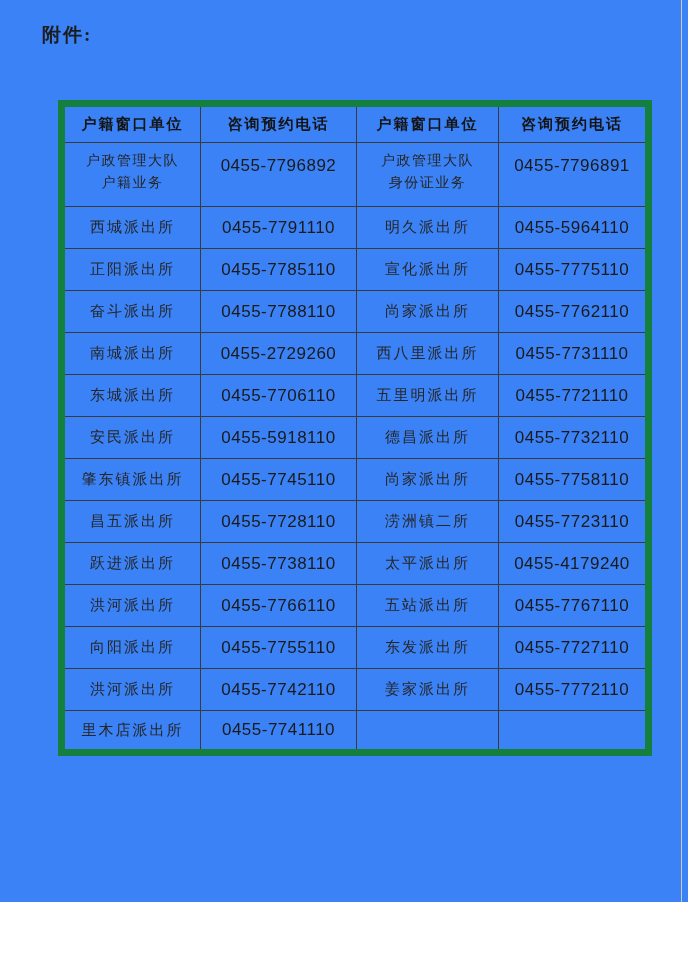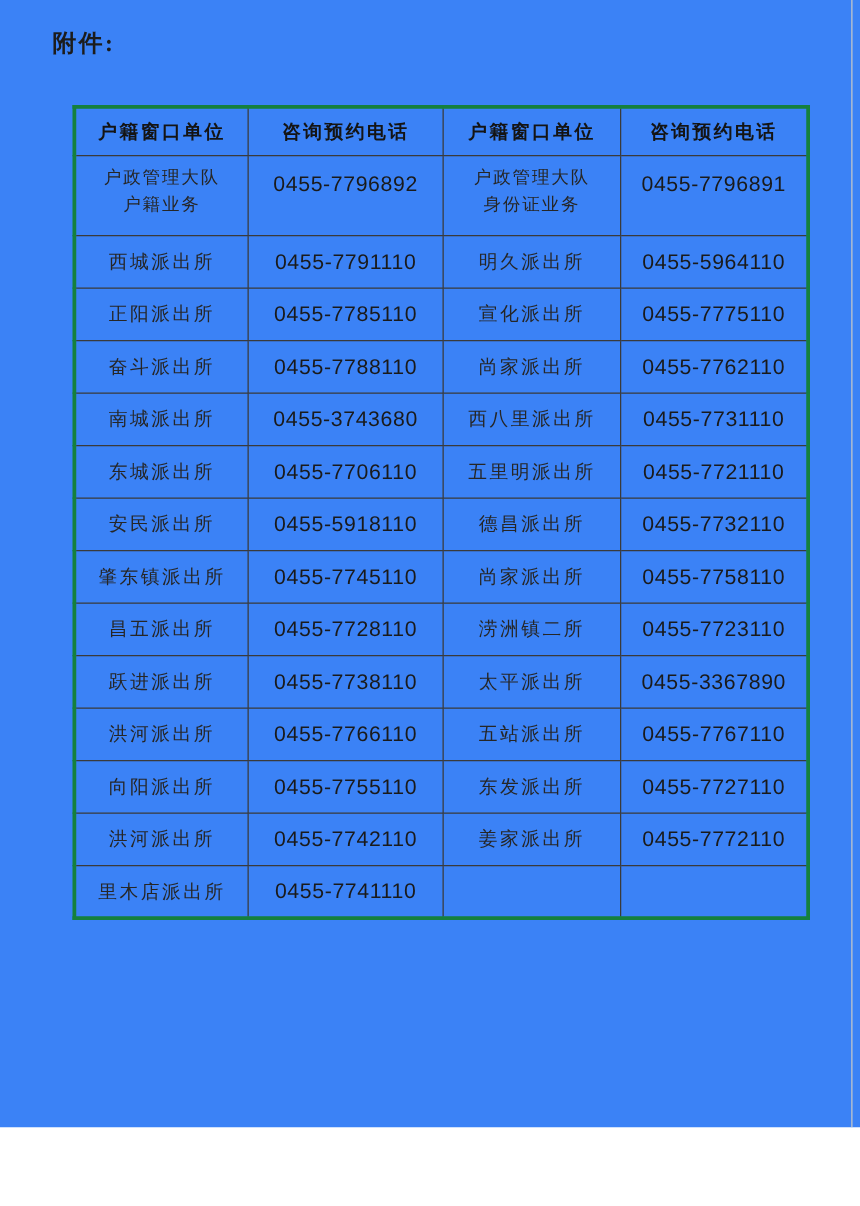"户籍窗口单位" table.directory { border: 3px solid #15803d -> 7px solid #15803d; top: 84px -> 100px }
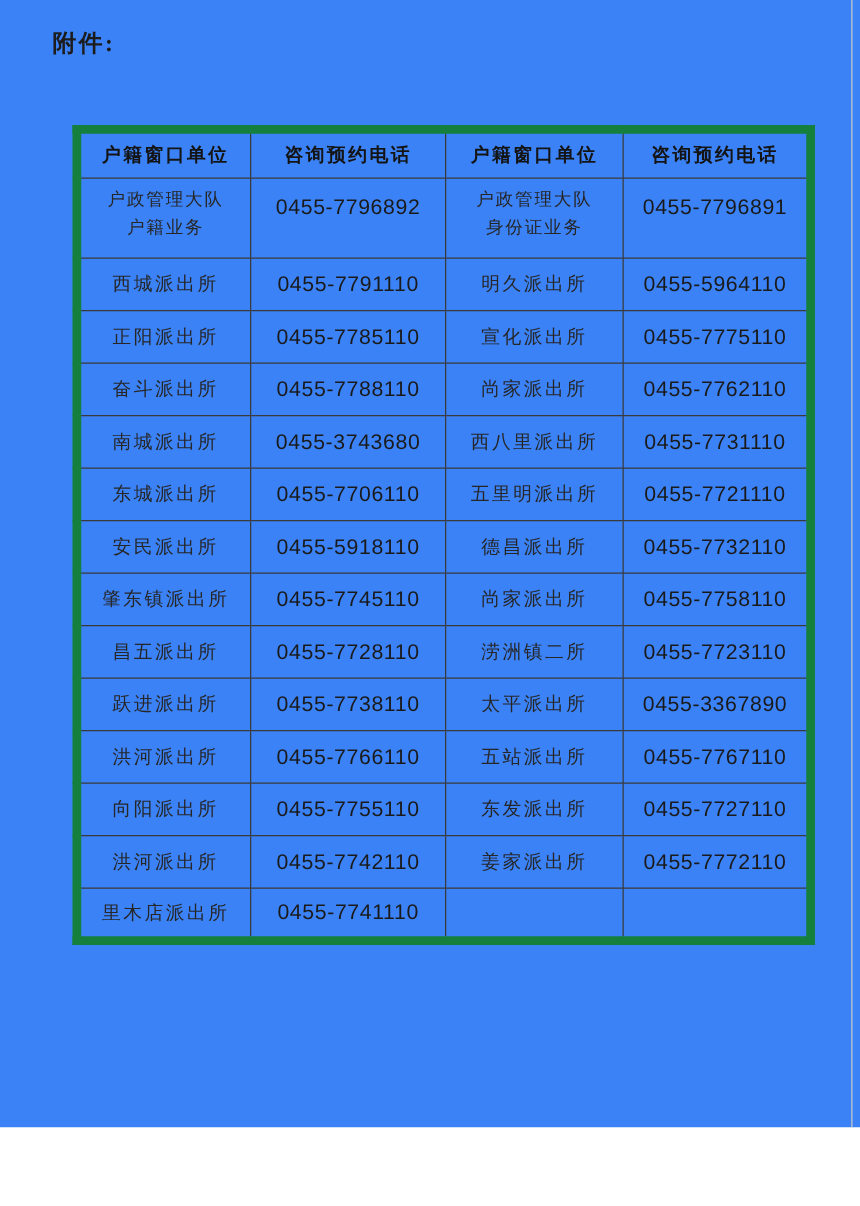"0455-3743680" td.phone-cell { text: 0455-3743680 -> 0455-2729260 }
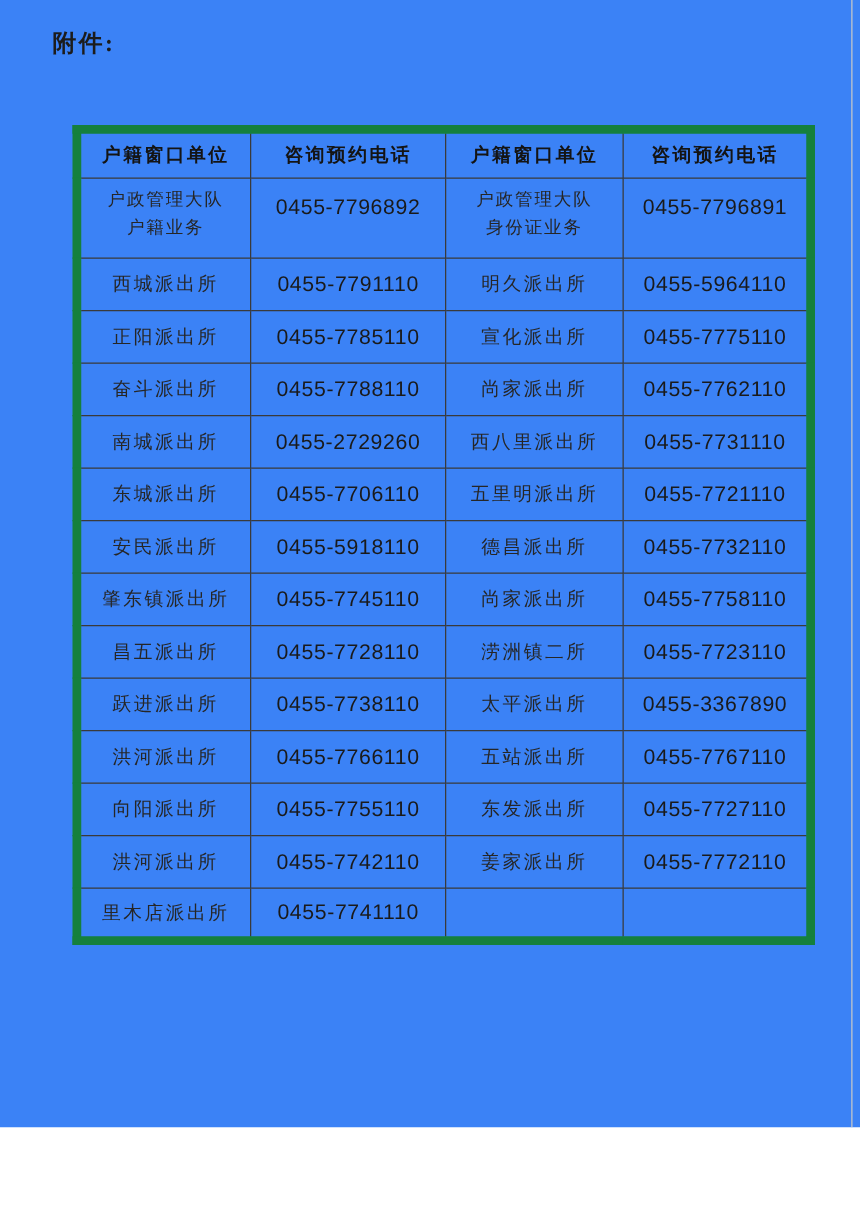"0455-3367890" td.phone-cell { text: 0455-3367890 -> 0455-4179240 }
